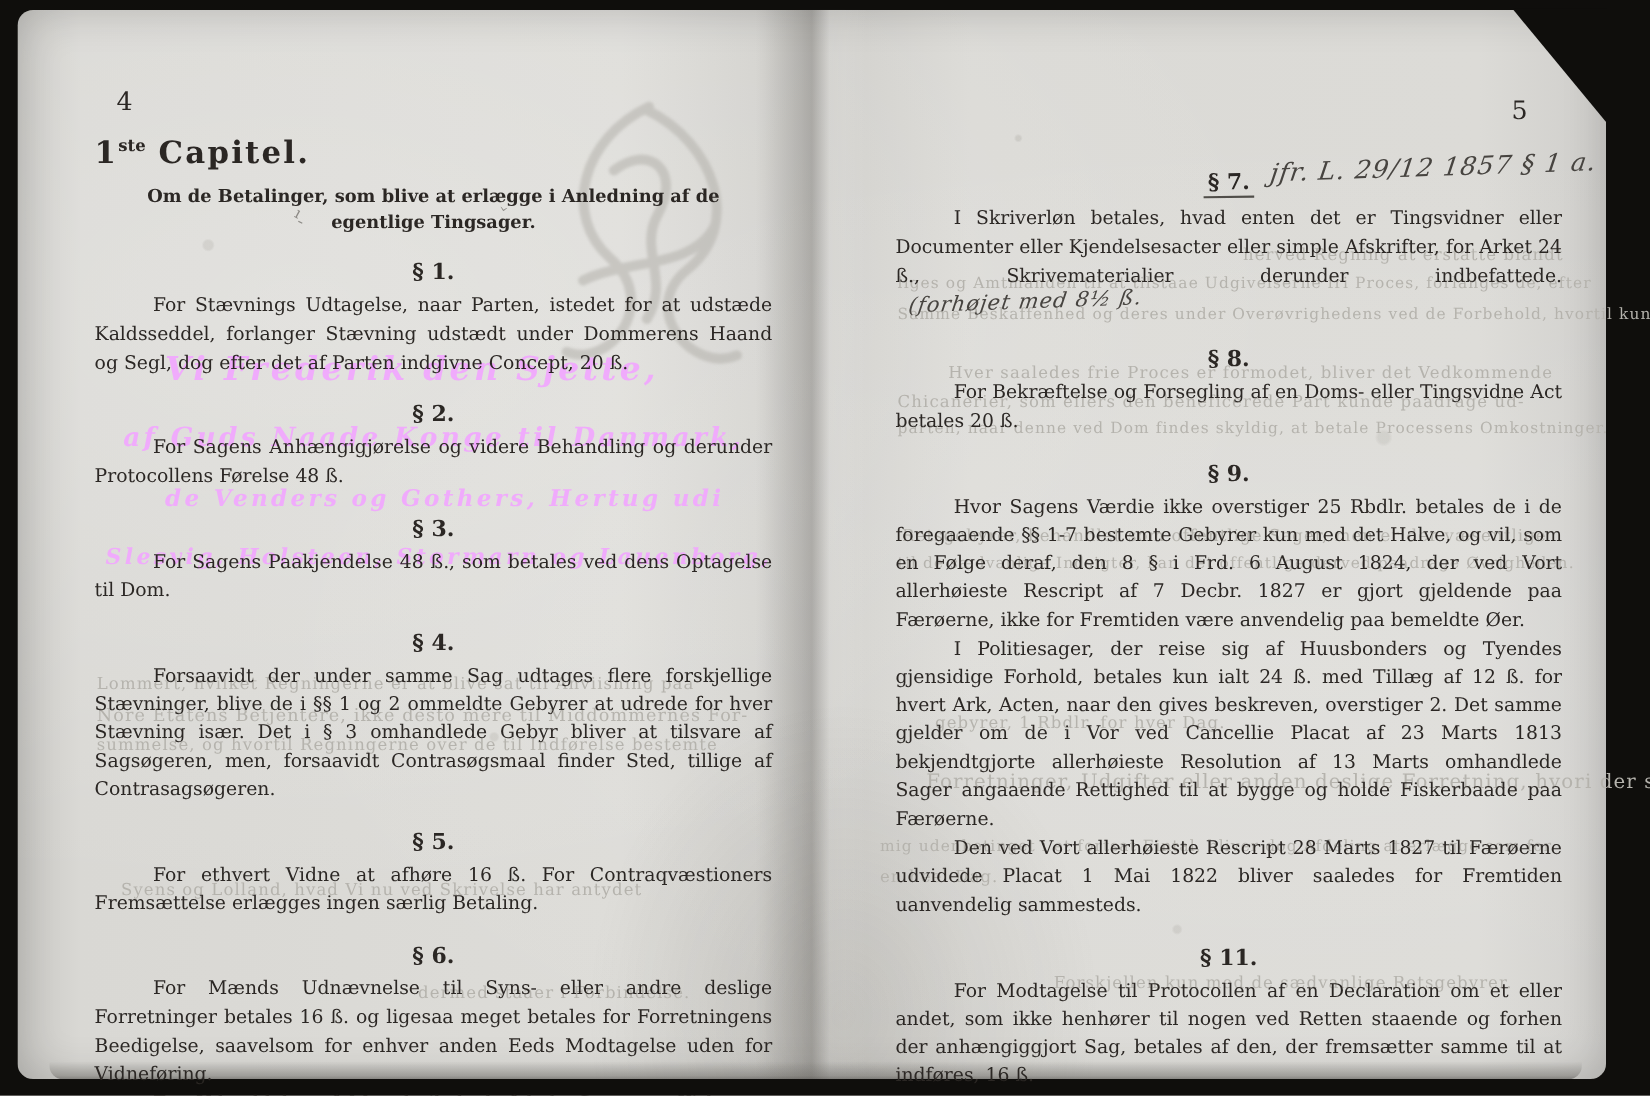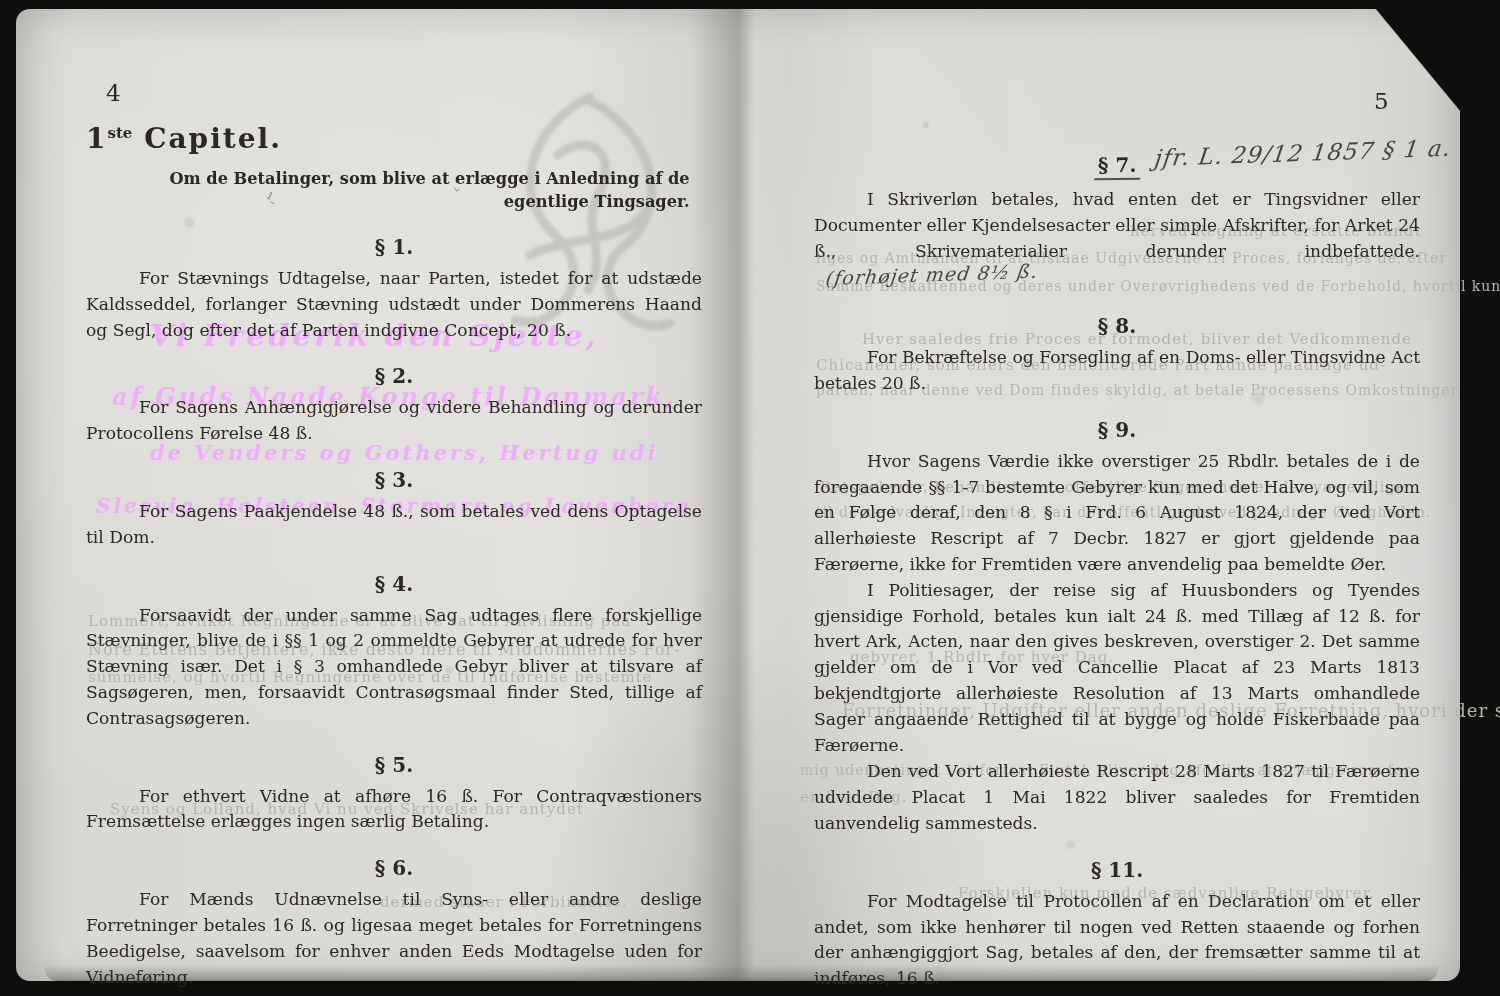"Om de Betalinger, som blive" .chapter-subtitle { text-align: right -> center }
